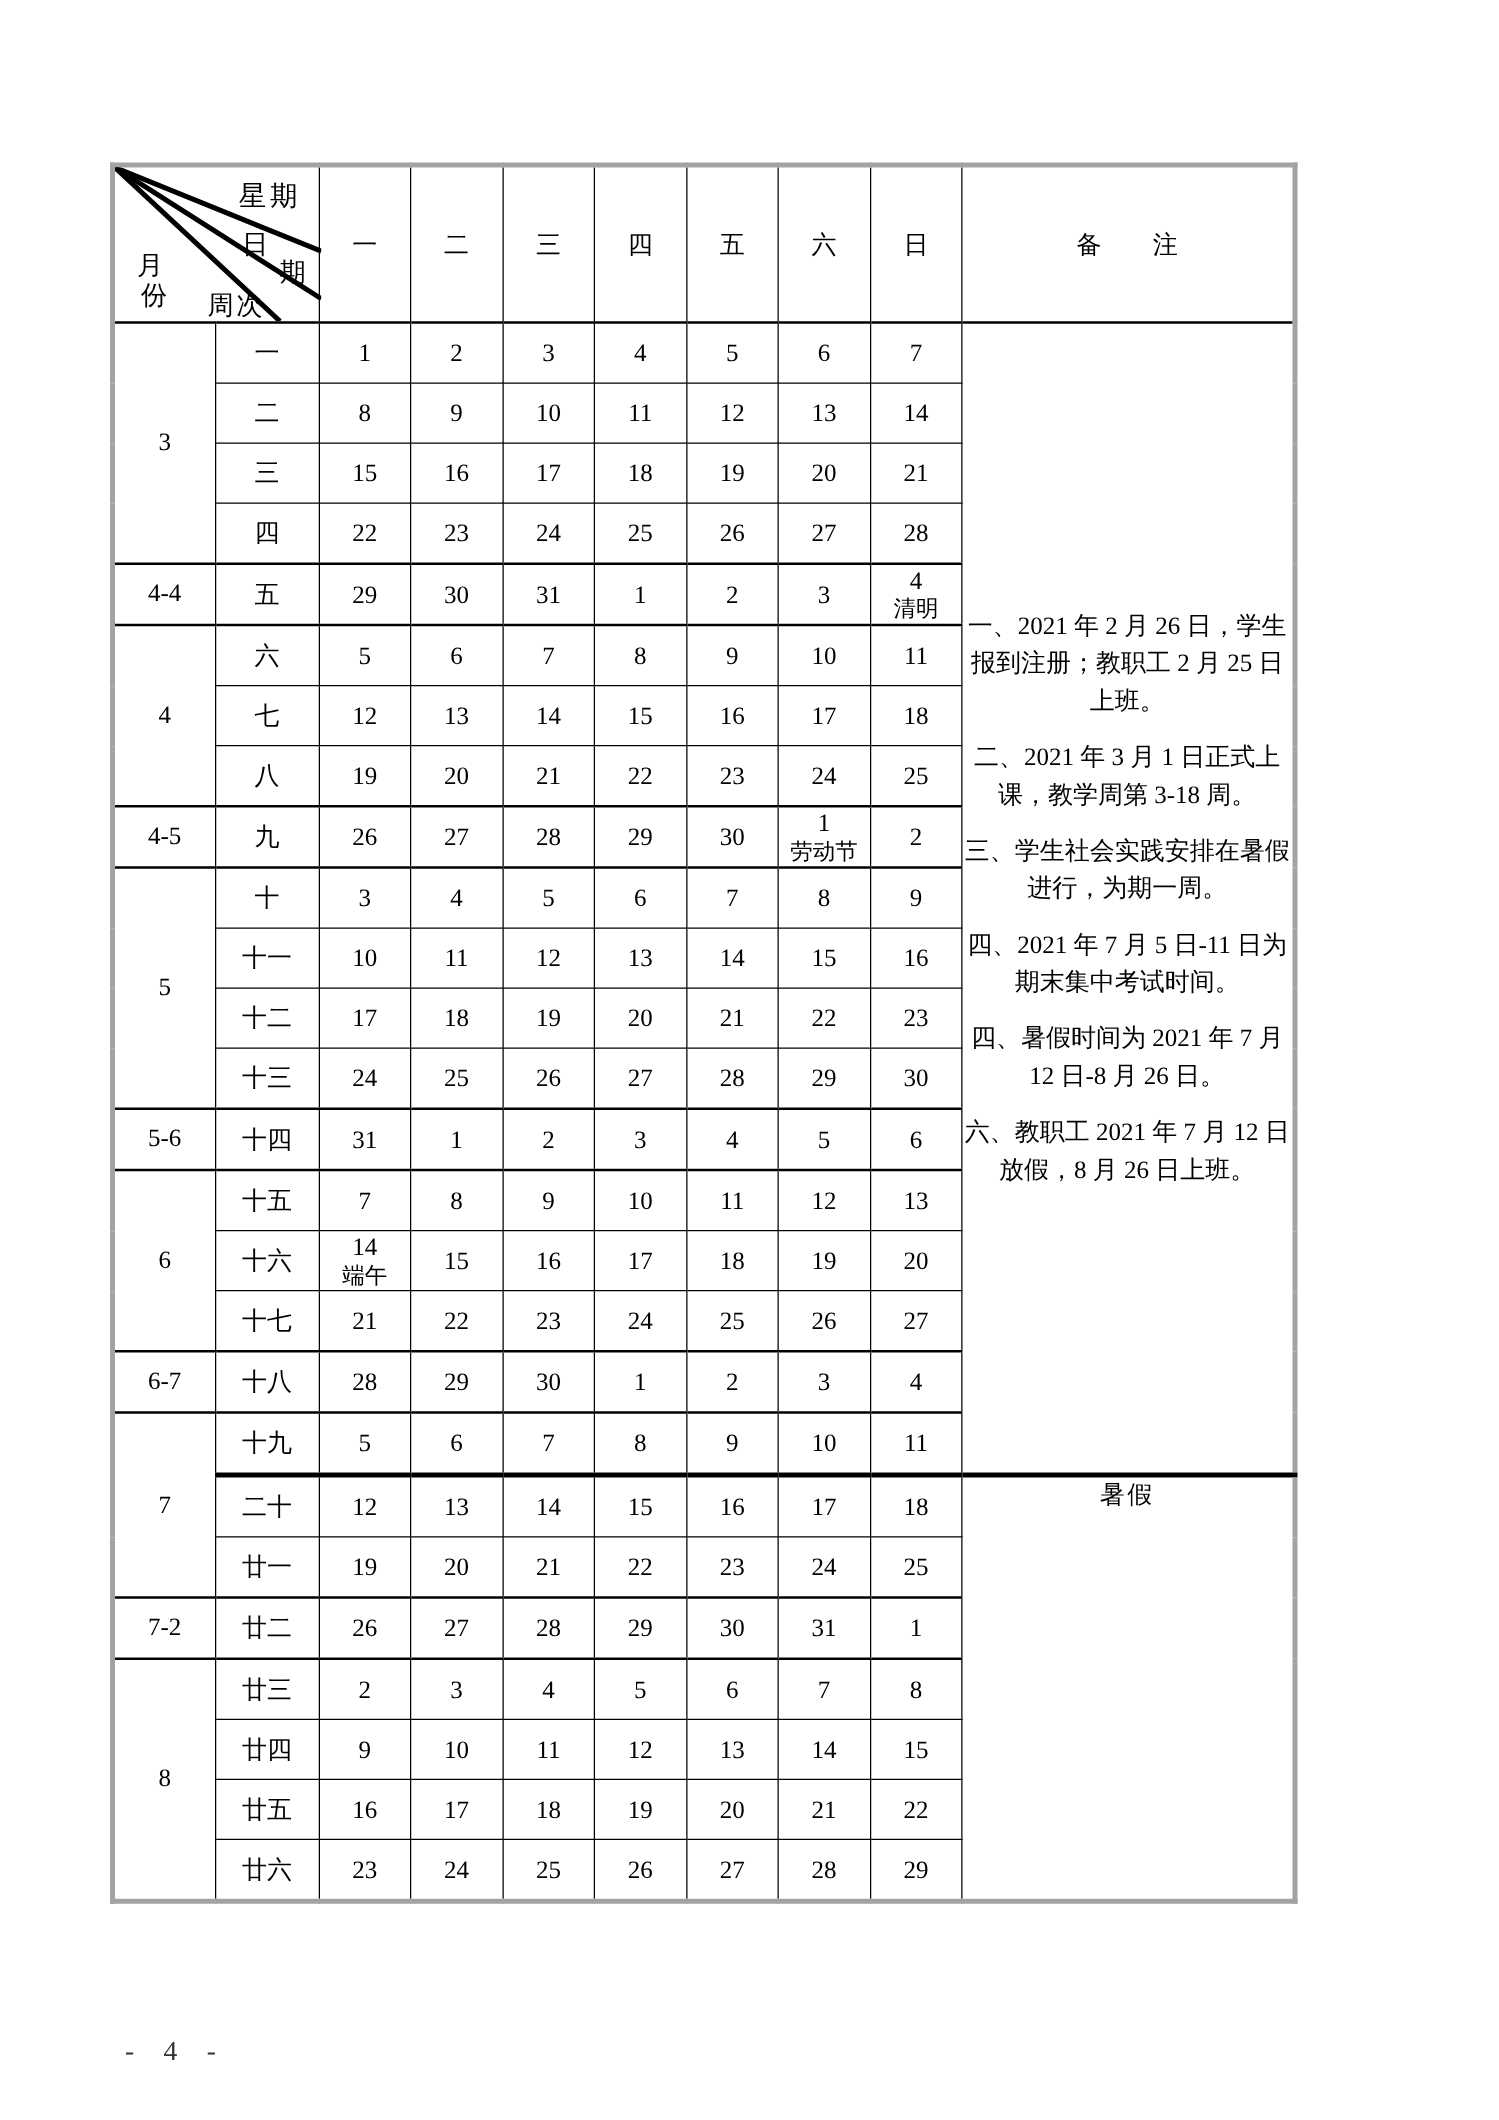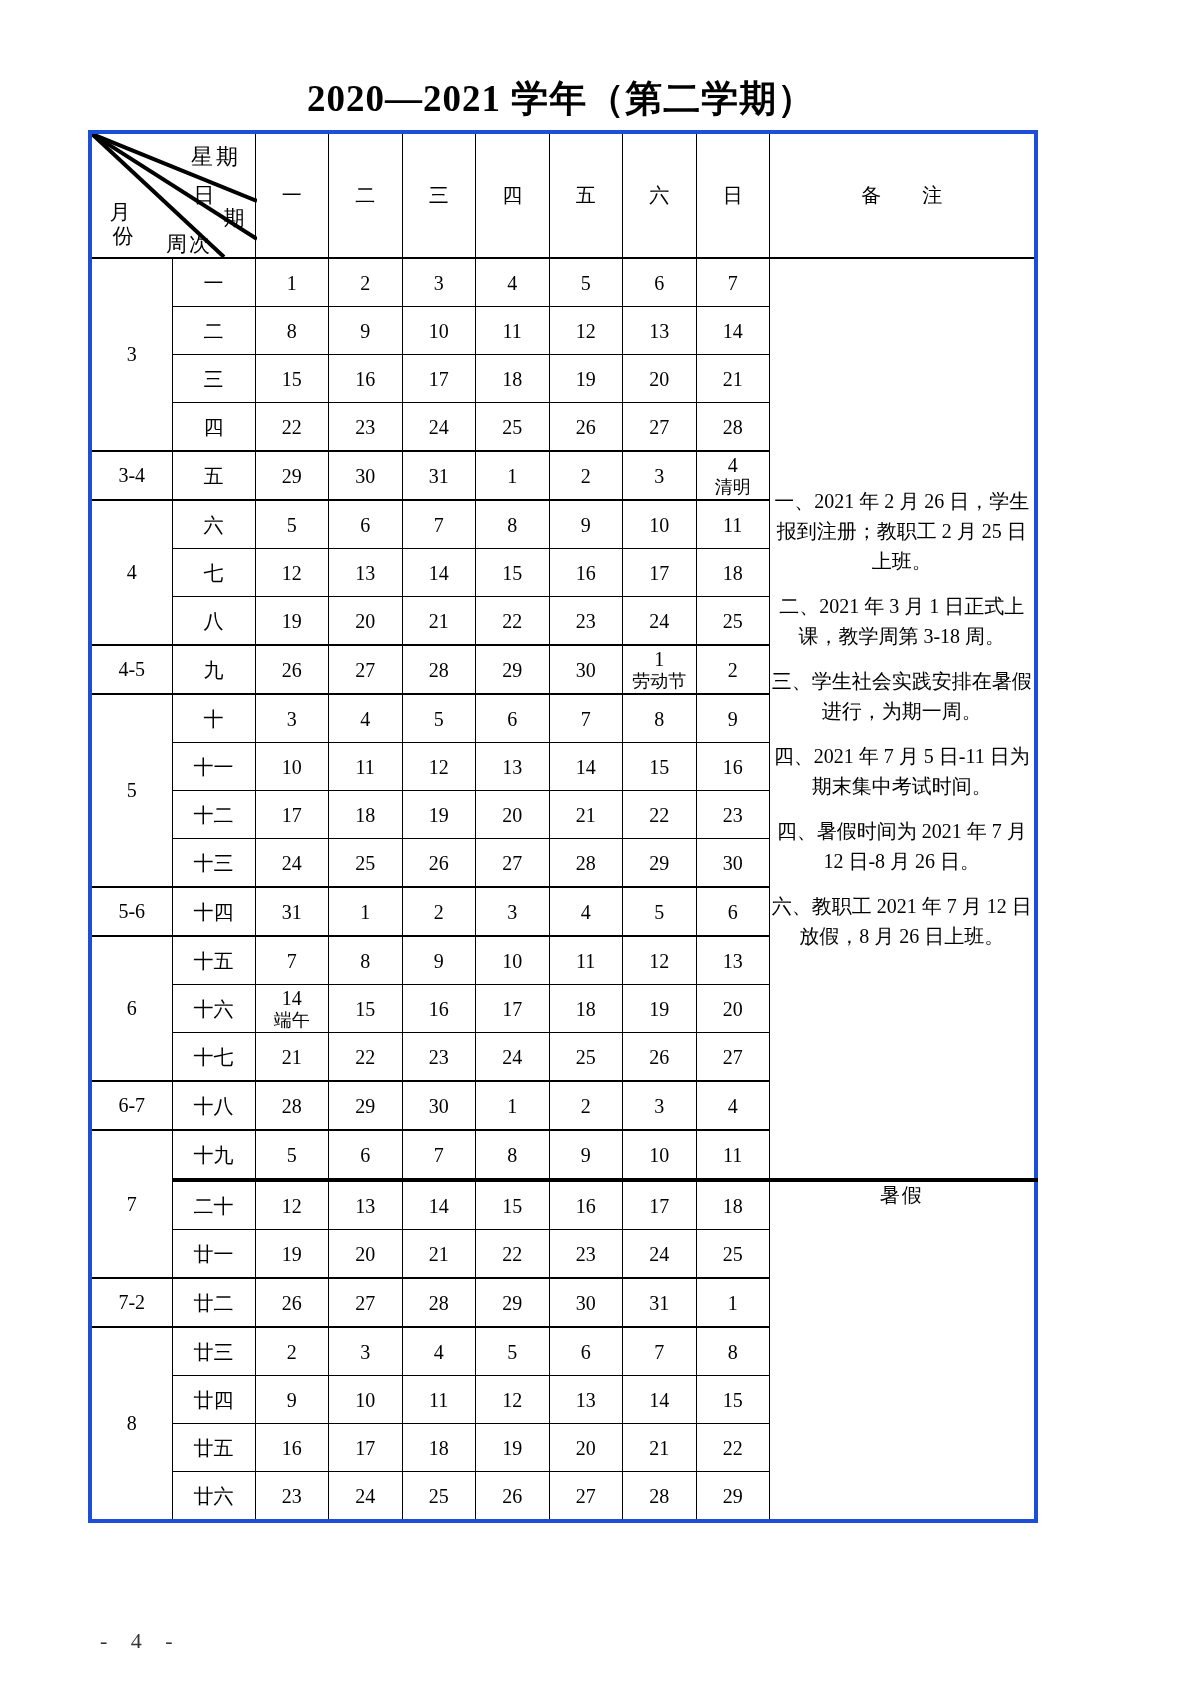"2020—2021 学年（第二学期）" div.title { html: <div>2020—2021 学年（第二学期）</div> -> none }
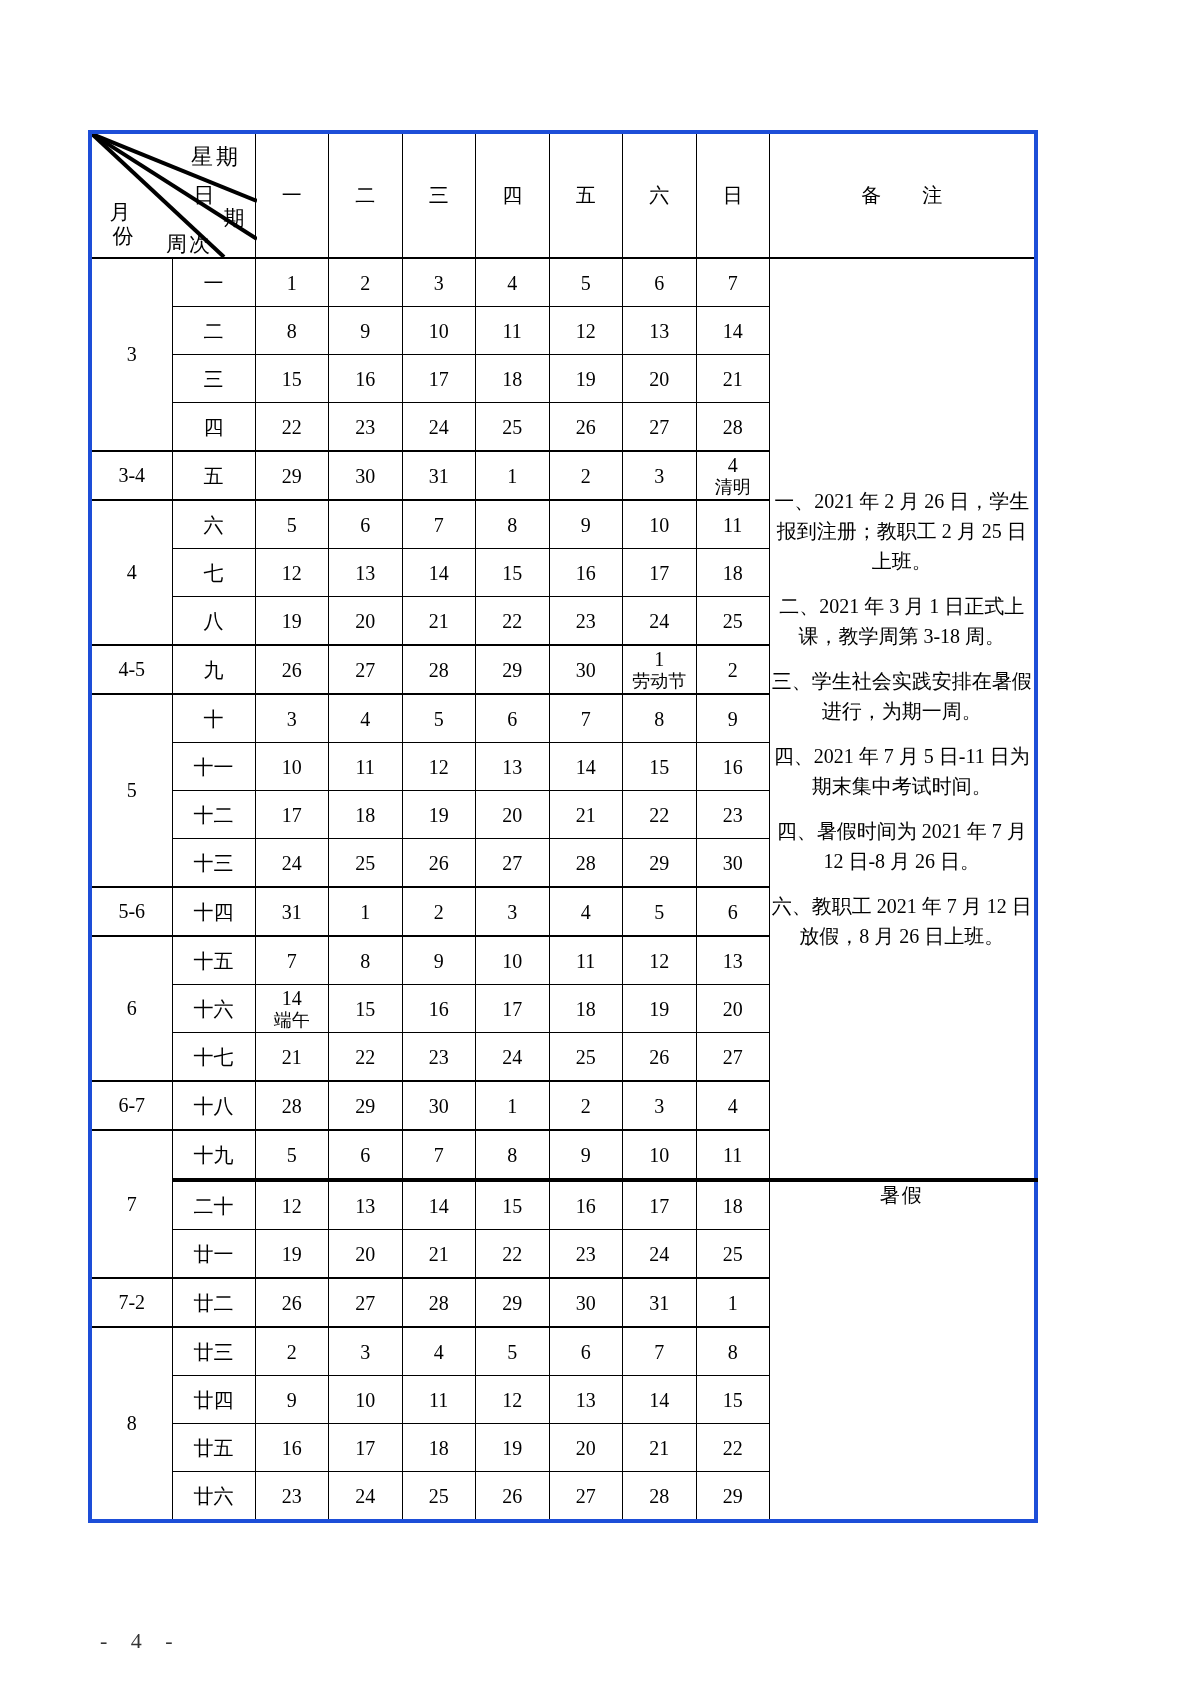"星期" table.cal { border: 4px solid #1d4ed8 -> 4px solid #a3a3a3 }
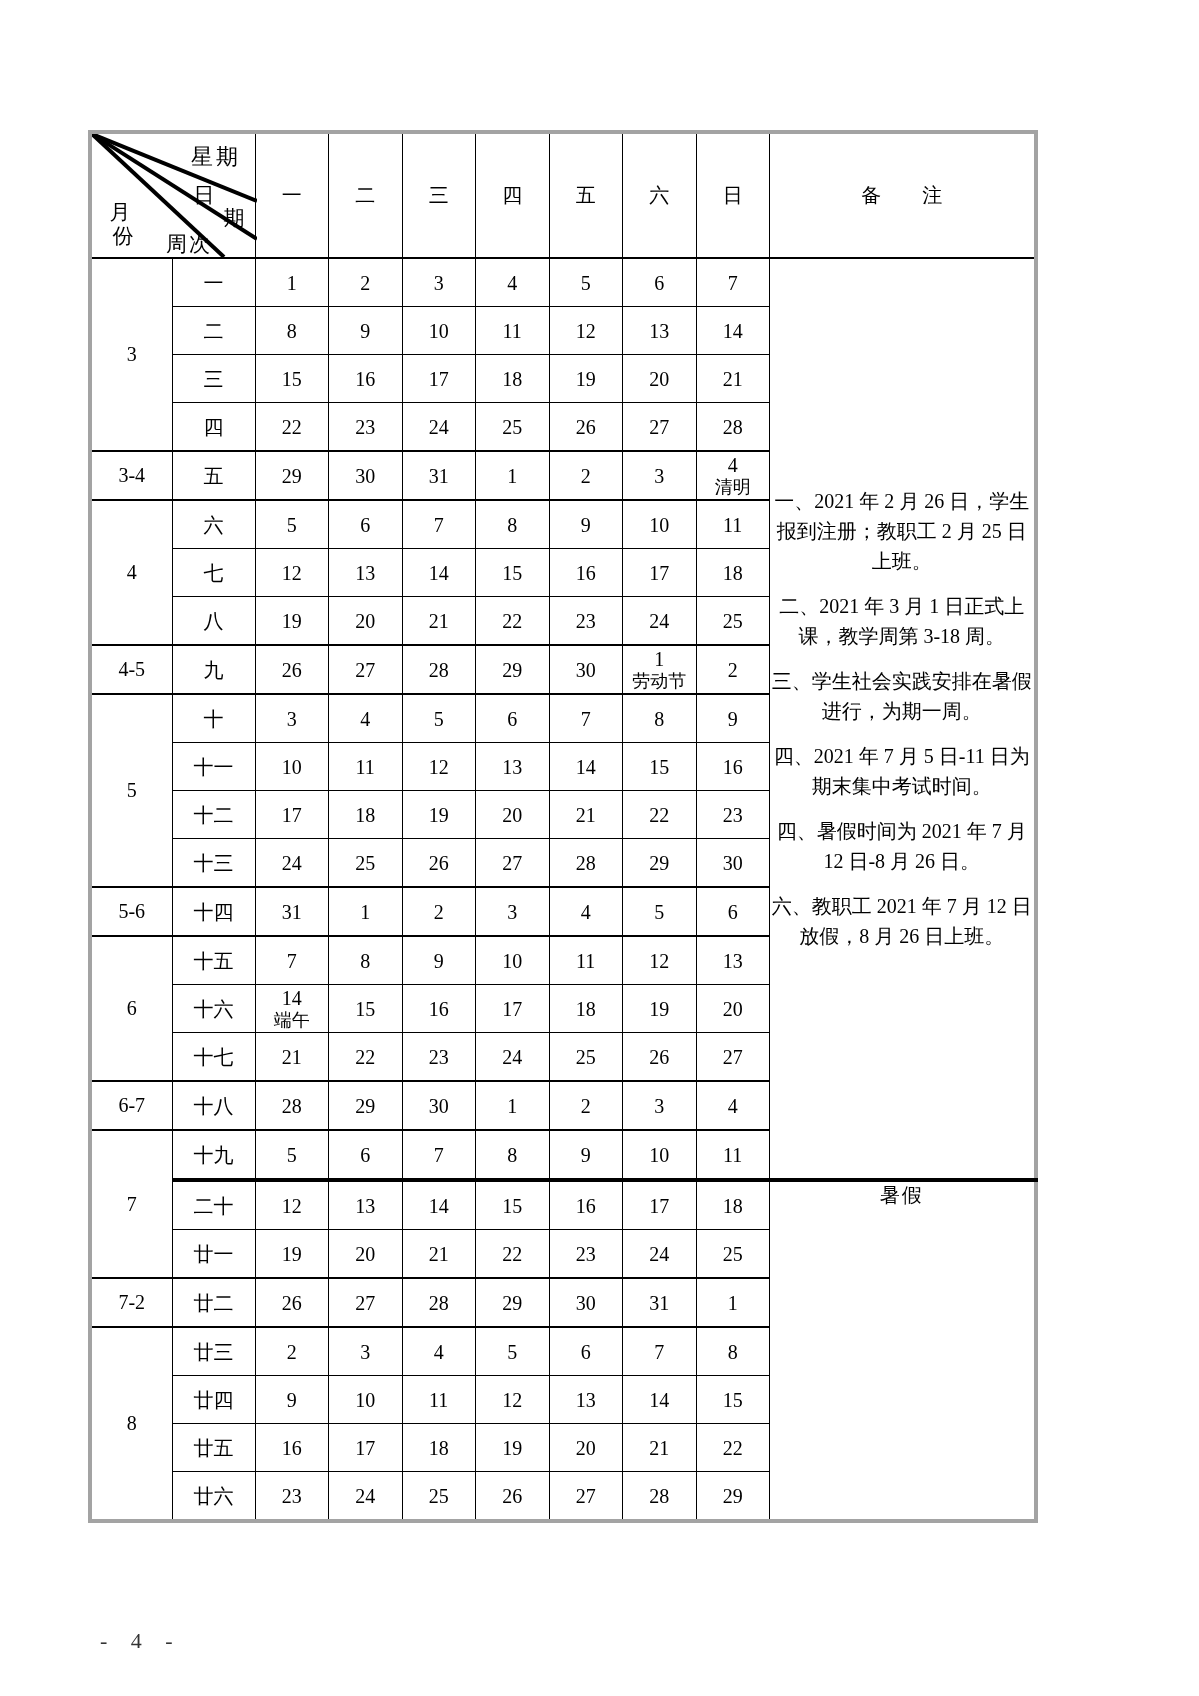"3-4" td.month { text: 3-4 -> 4-4 }
